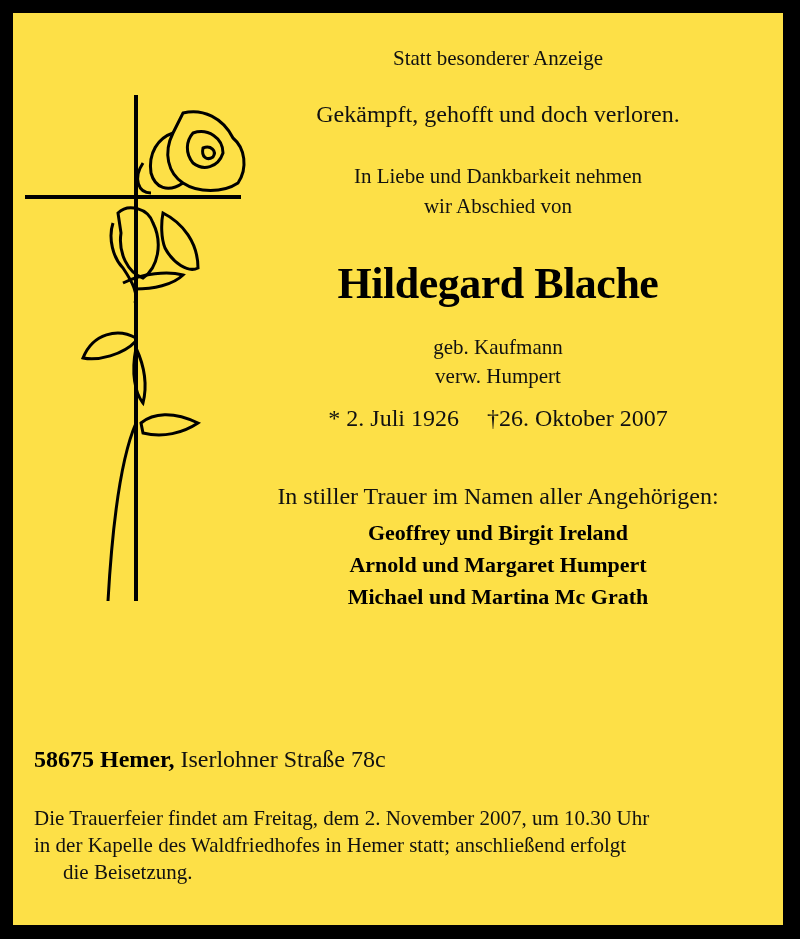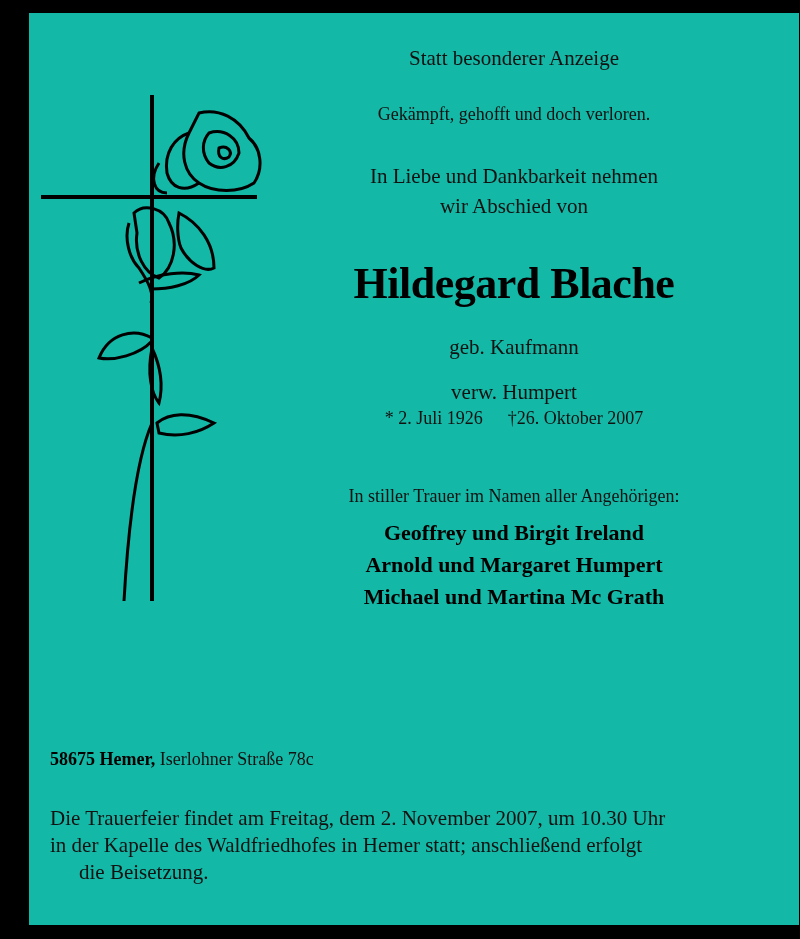"Statt besonderer Anzeige" .frame { background: #14b8a6 -> #fde047; left: 29px -> 13px }
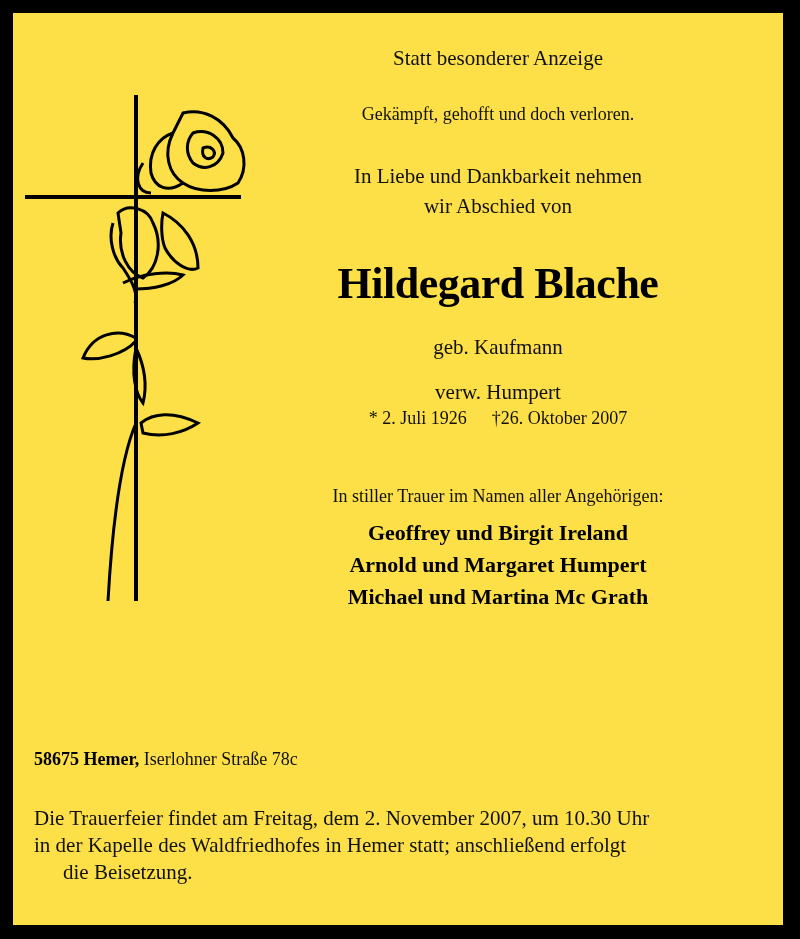"Gekämpft, gehofft und doch verloren." .t22 { font-size: 18px -> 24px }
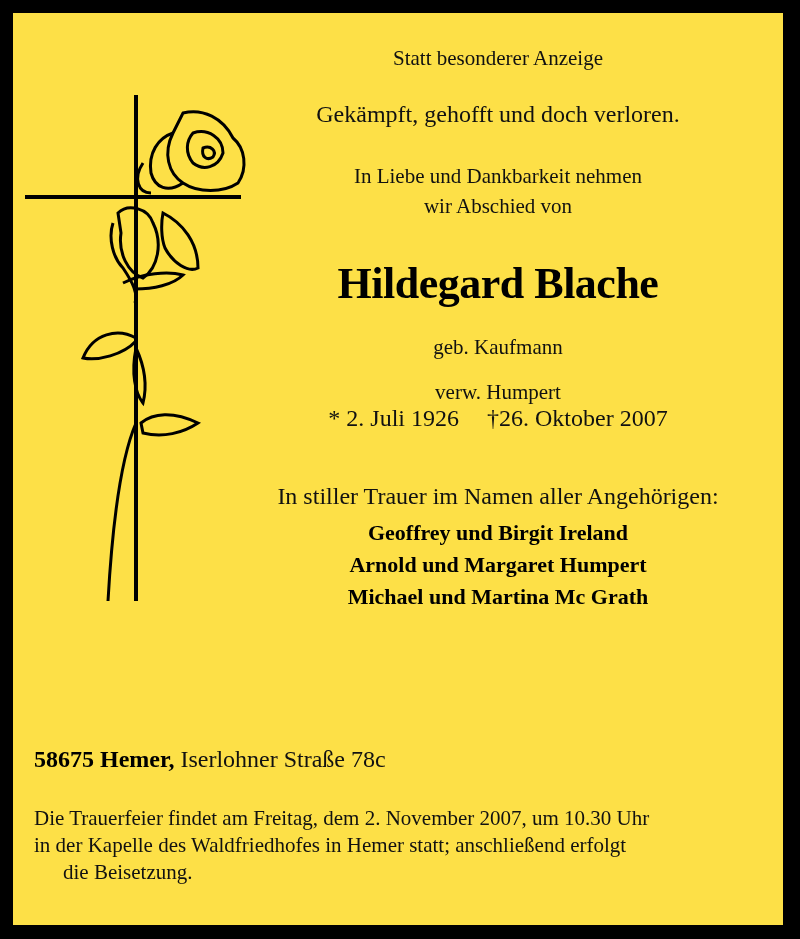"verw. Humpert" div.c { margin-top: 16px -> none }
